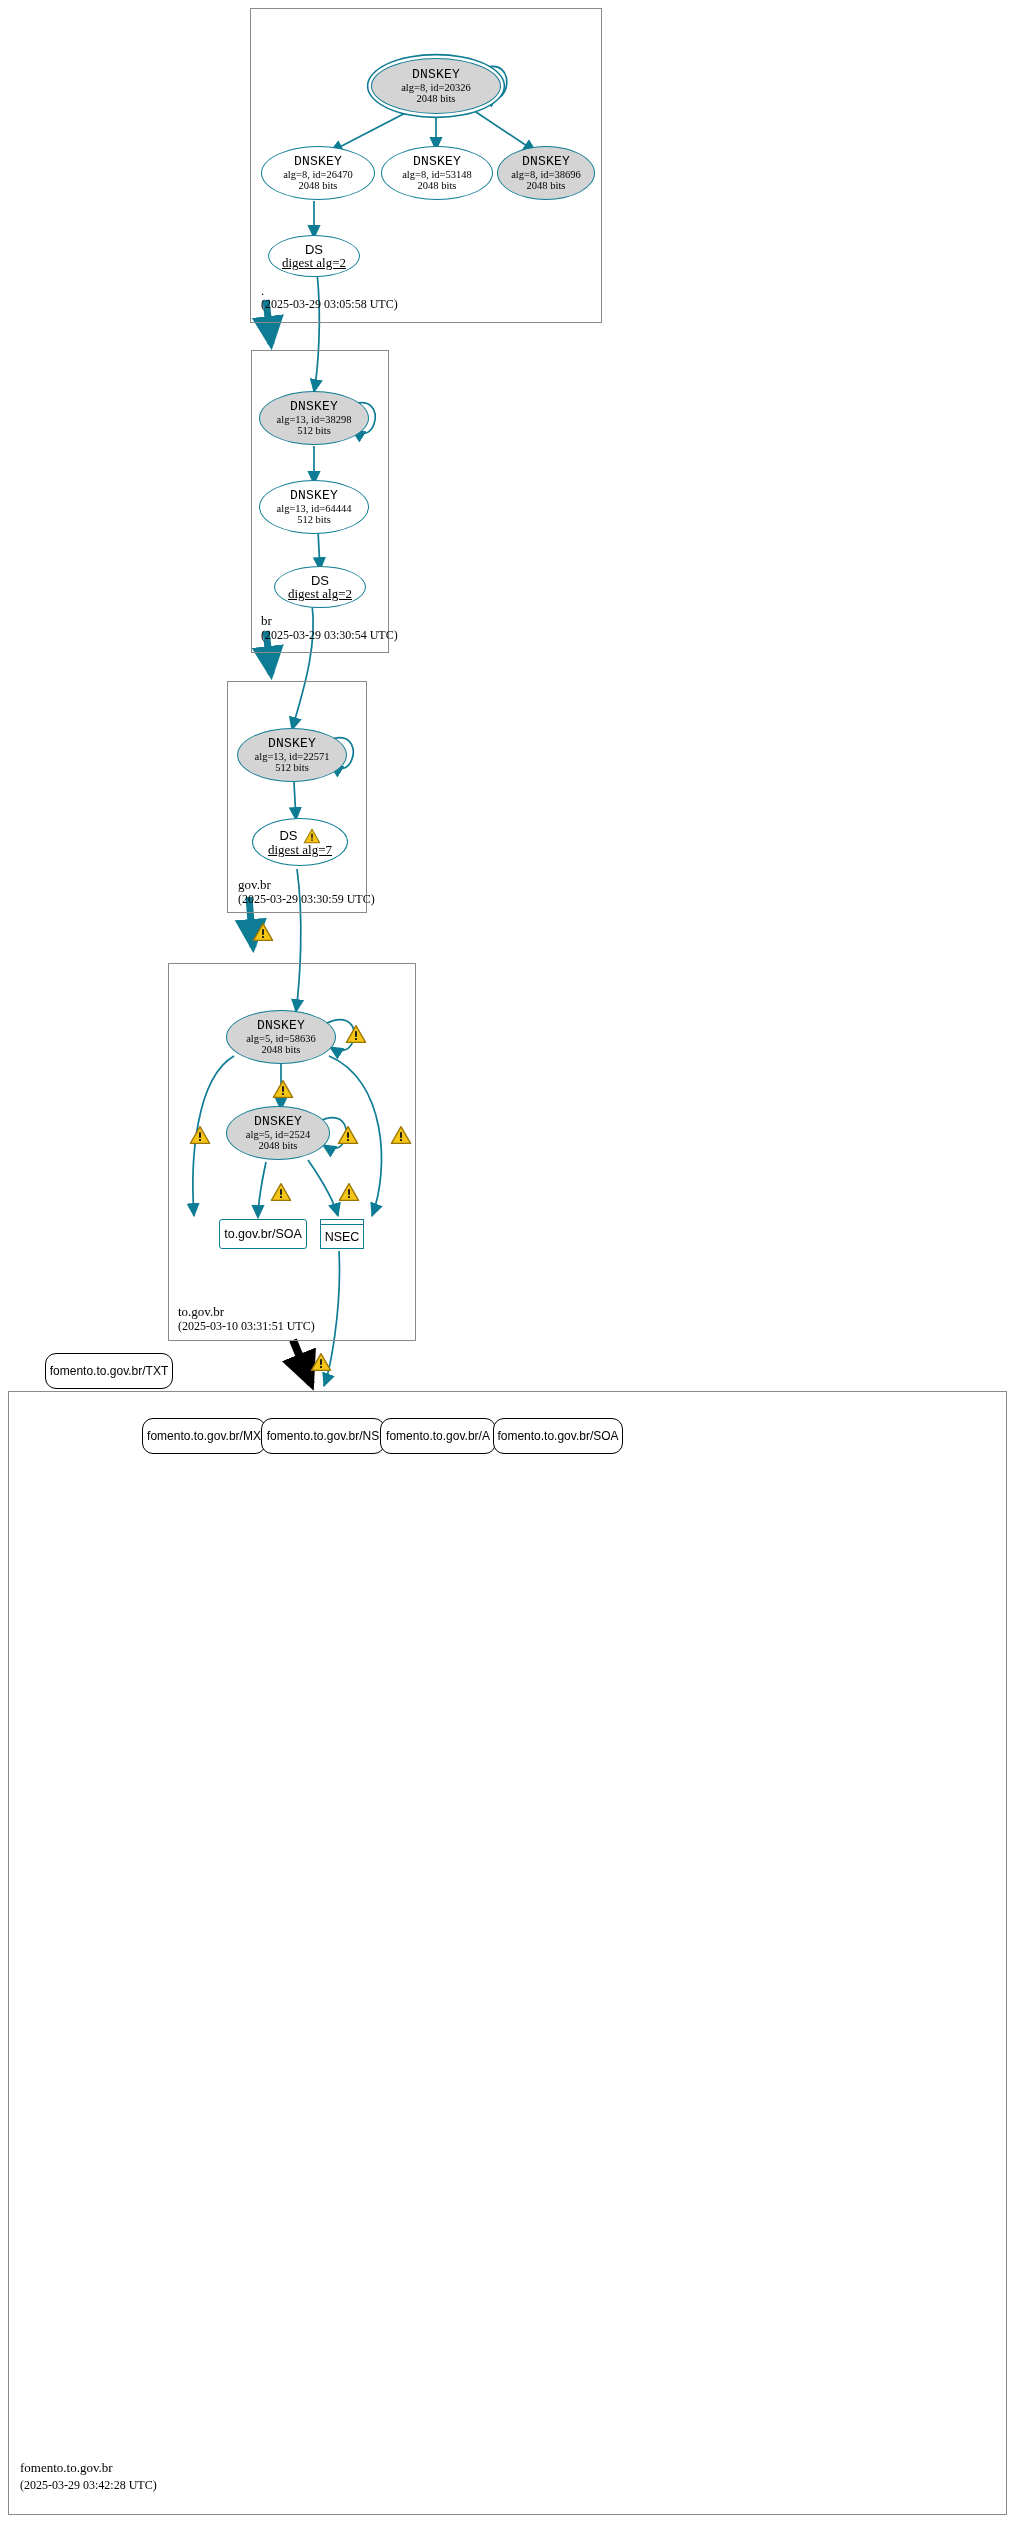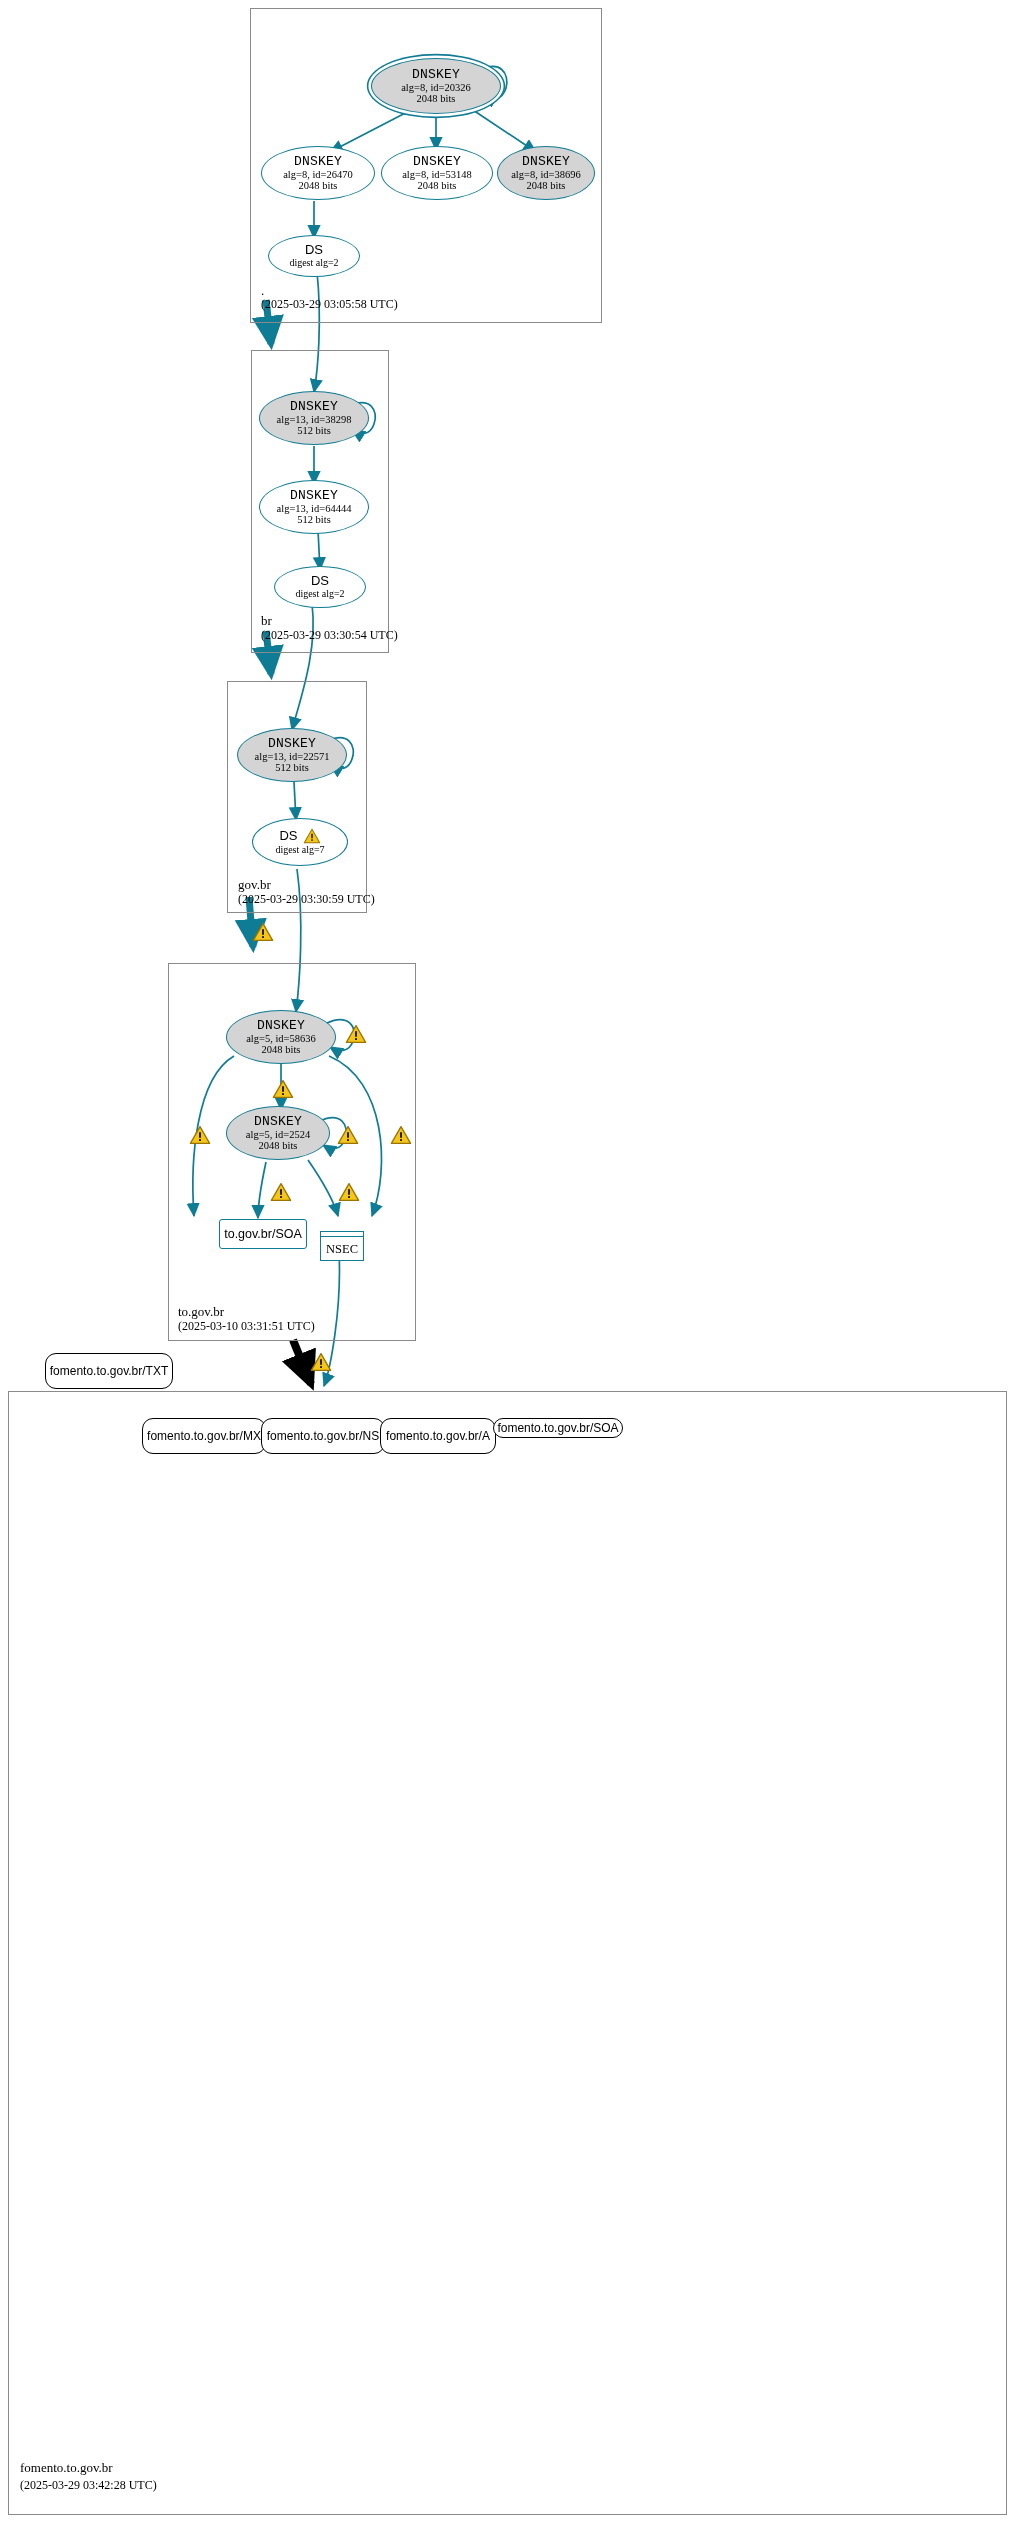"digest alg=2" .ds-t2 { font-size: 10px -> 13px; text-decoration: none -> underline }
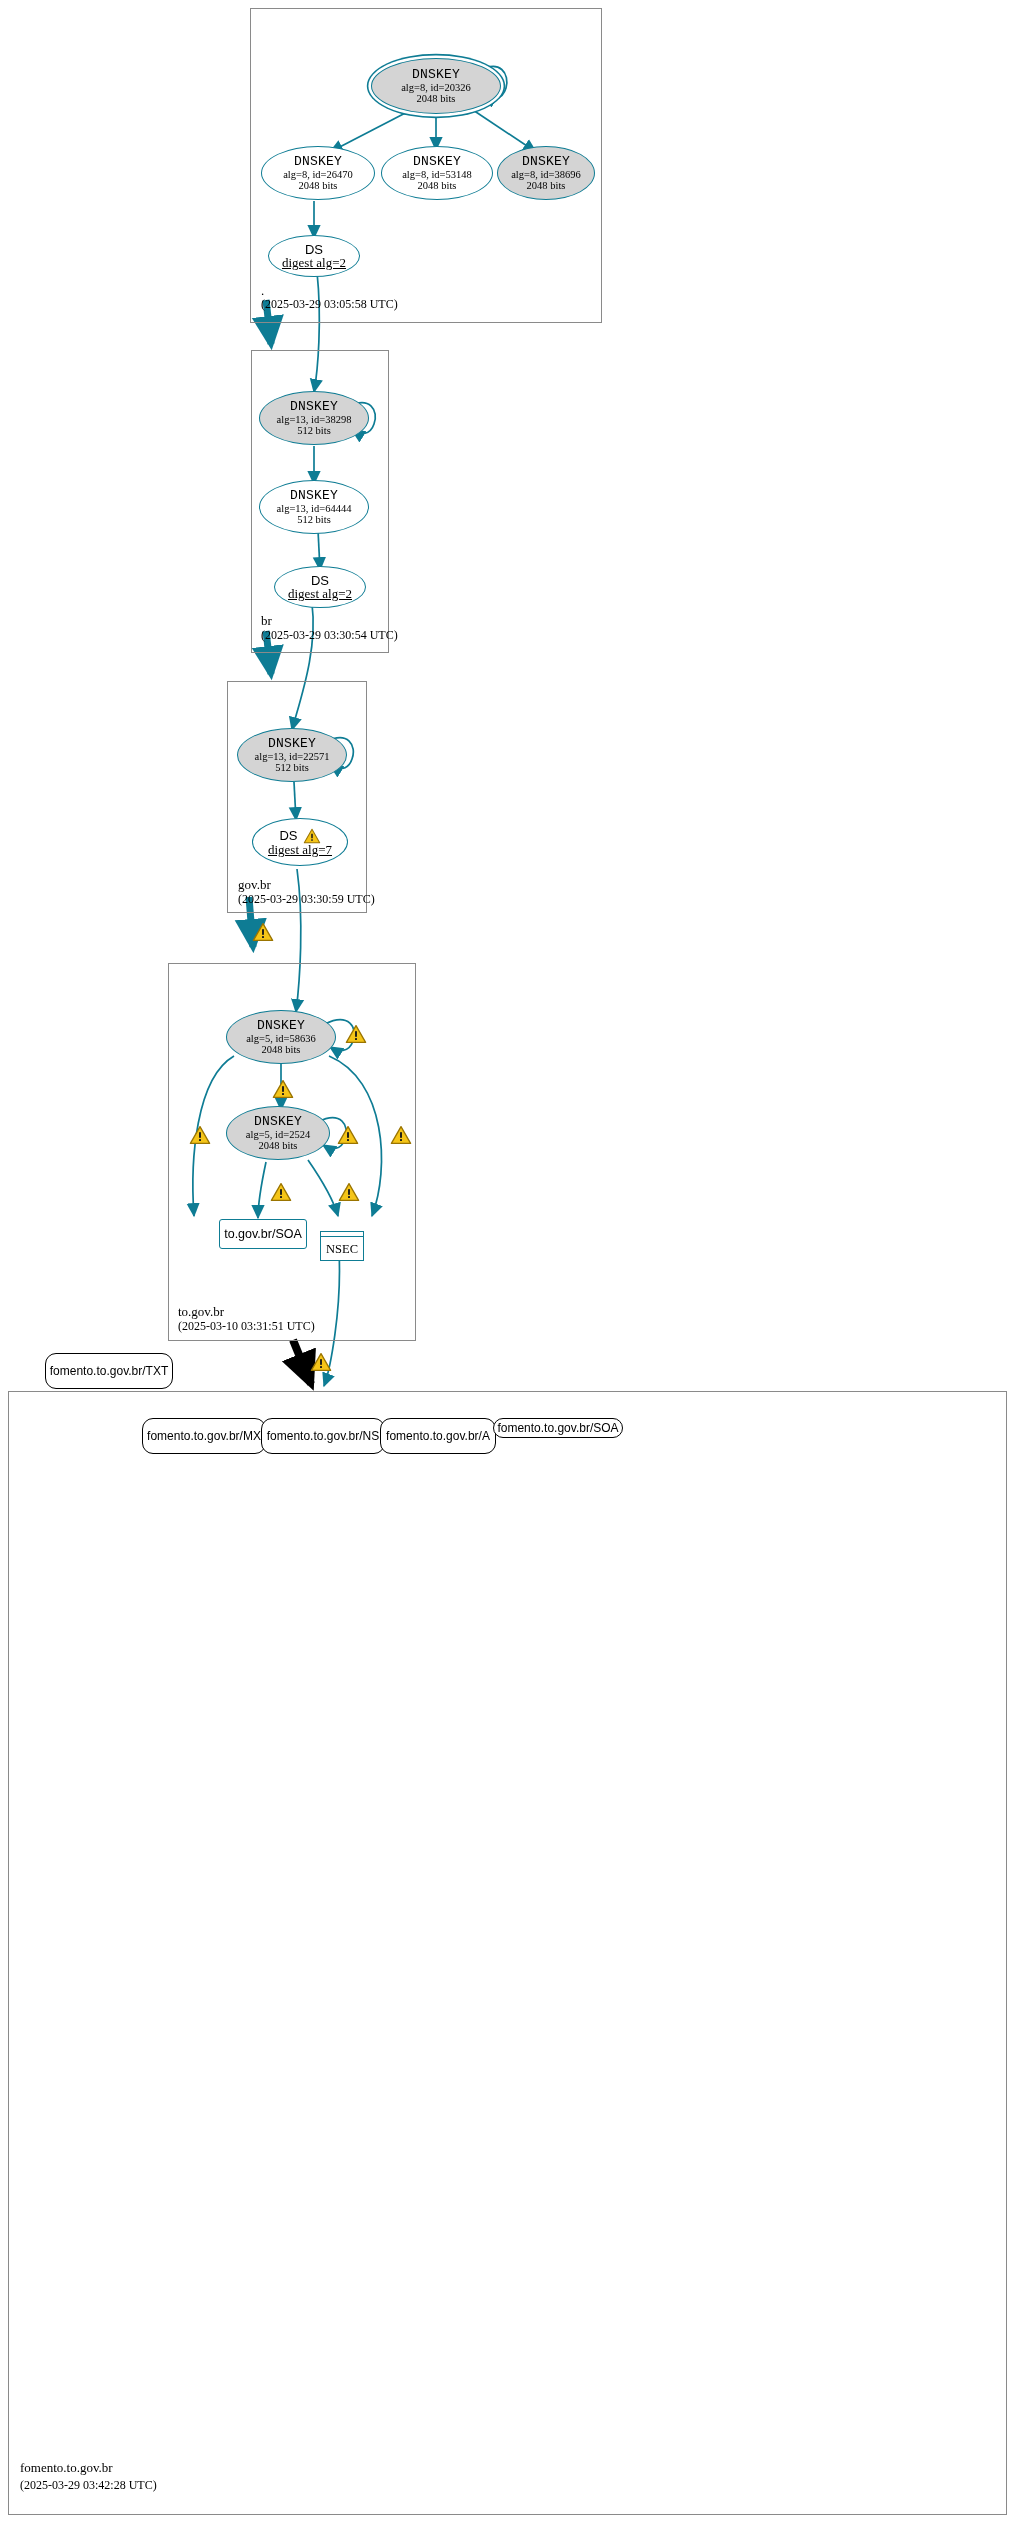"NSEC" .nsecbox { font-family: Liberation Serif, serif -> Liberation Sans, sans-serif; margin-top: 12px -> none }
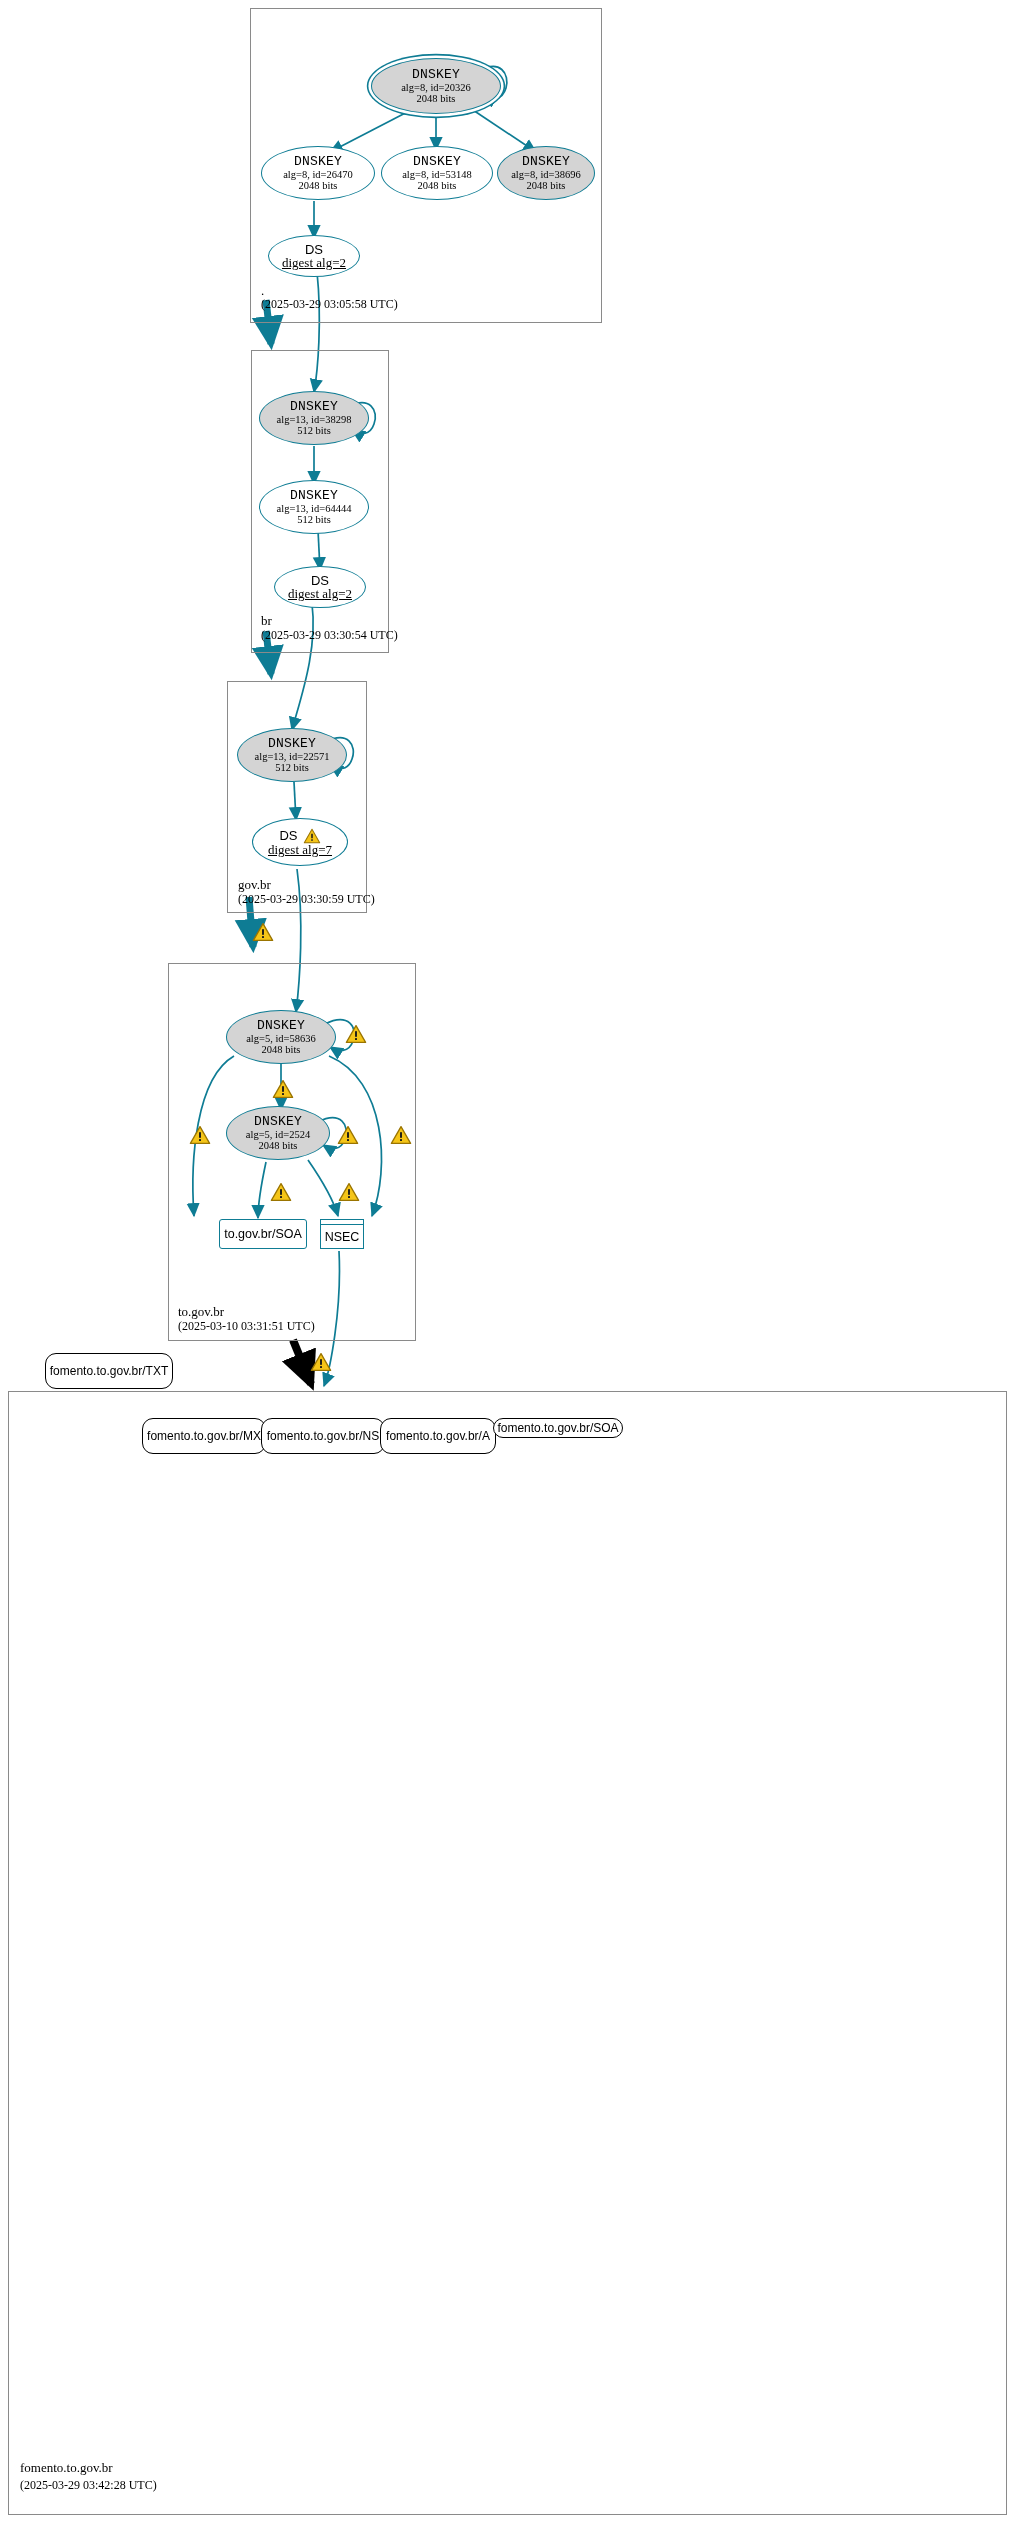"fomento.to.gov.br/SOA" div.node { height: 20px -> 36px }
